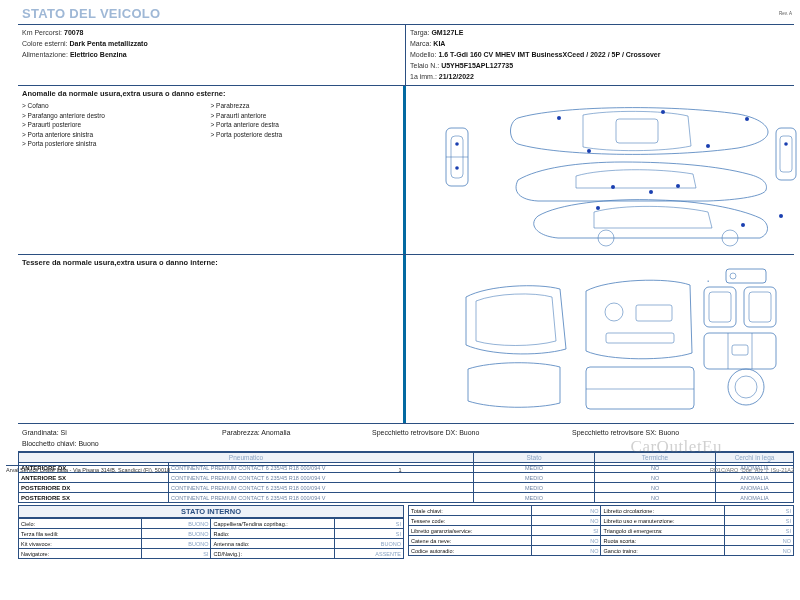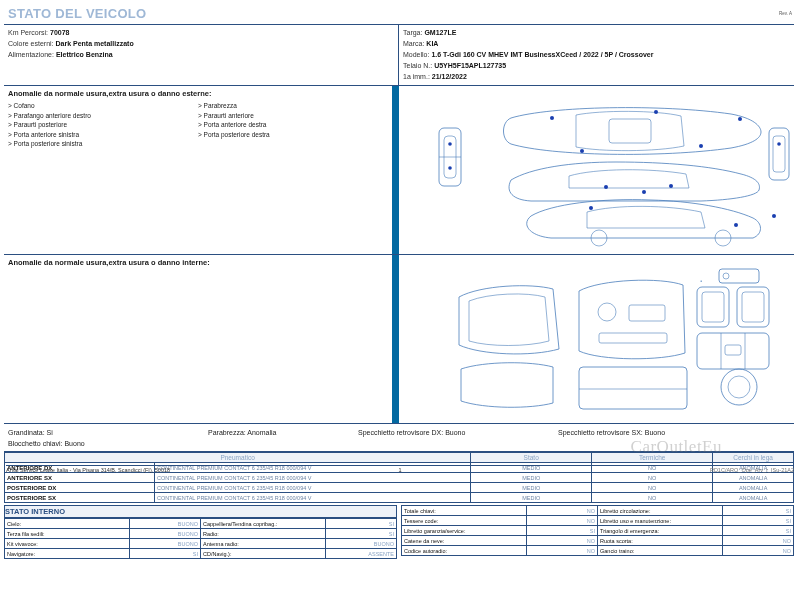"STATO DEL VEICOLO" .page { padding: 4px 6px 0 4px -> 4px 6px 0 18px }
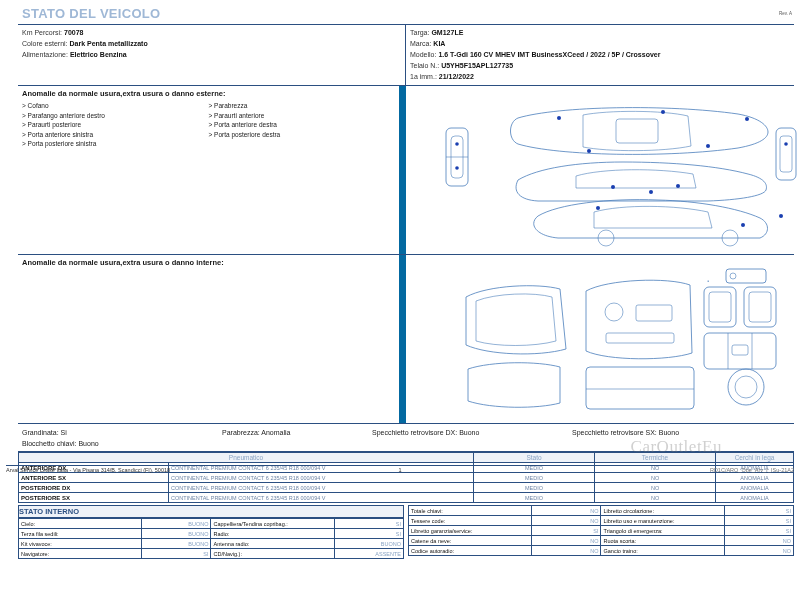"Anomalie da normale usura,extra usura" .panel-left { border-right: 7px solid #0369a1 -> 3px solid #0369a1 }
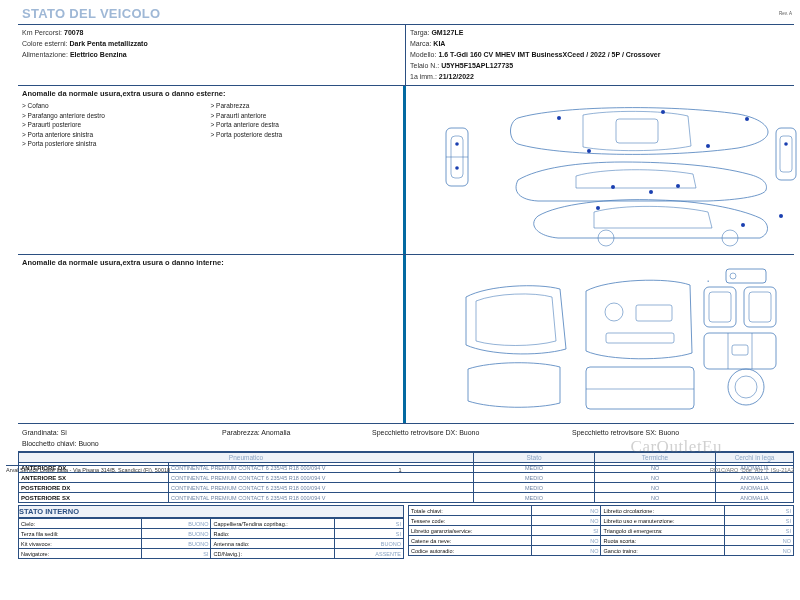"Anomalie da normale usura,extra usura o danno interne:" div.panel-heading { text: Anomalie -> Tessere }
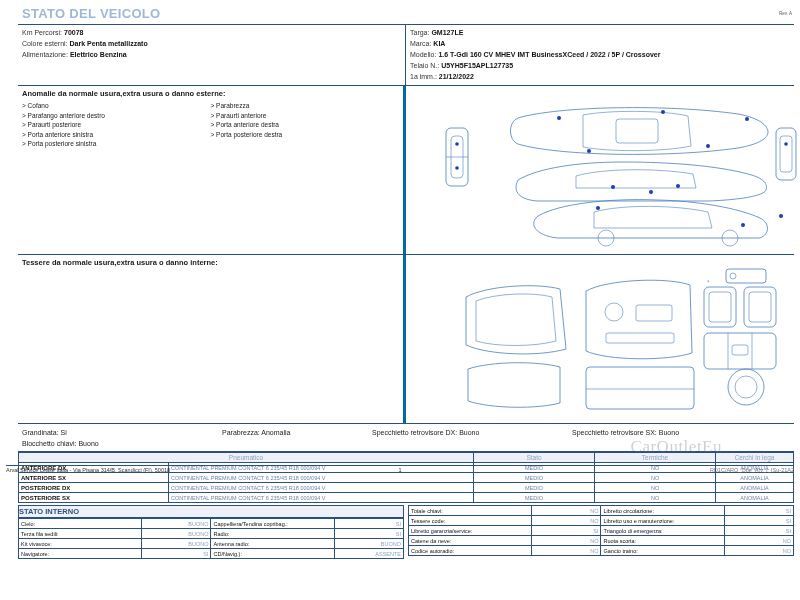"STATO INTERNO" .bt-title { text-align: none -> center }
